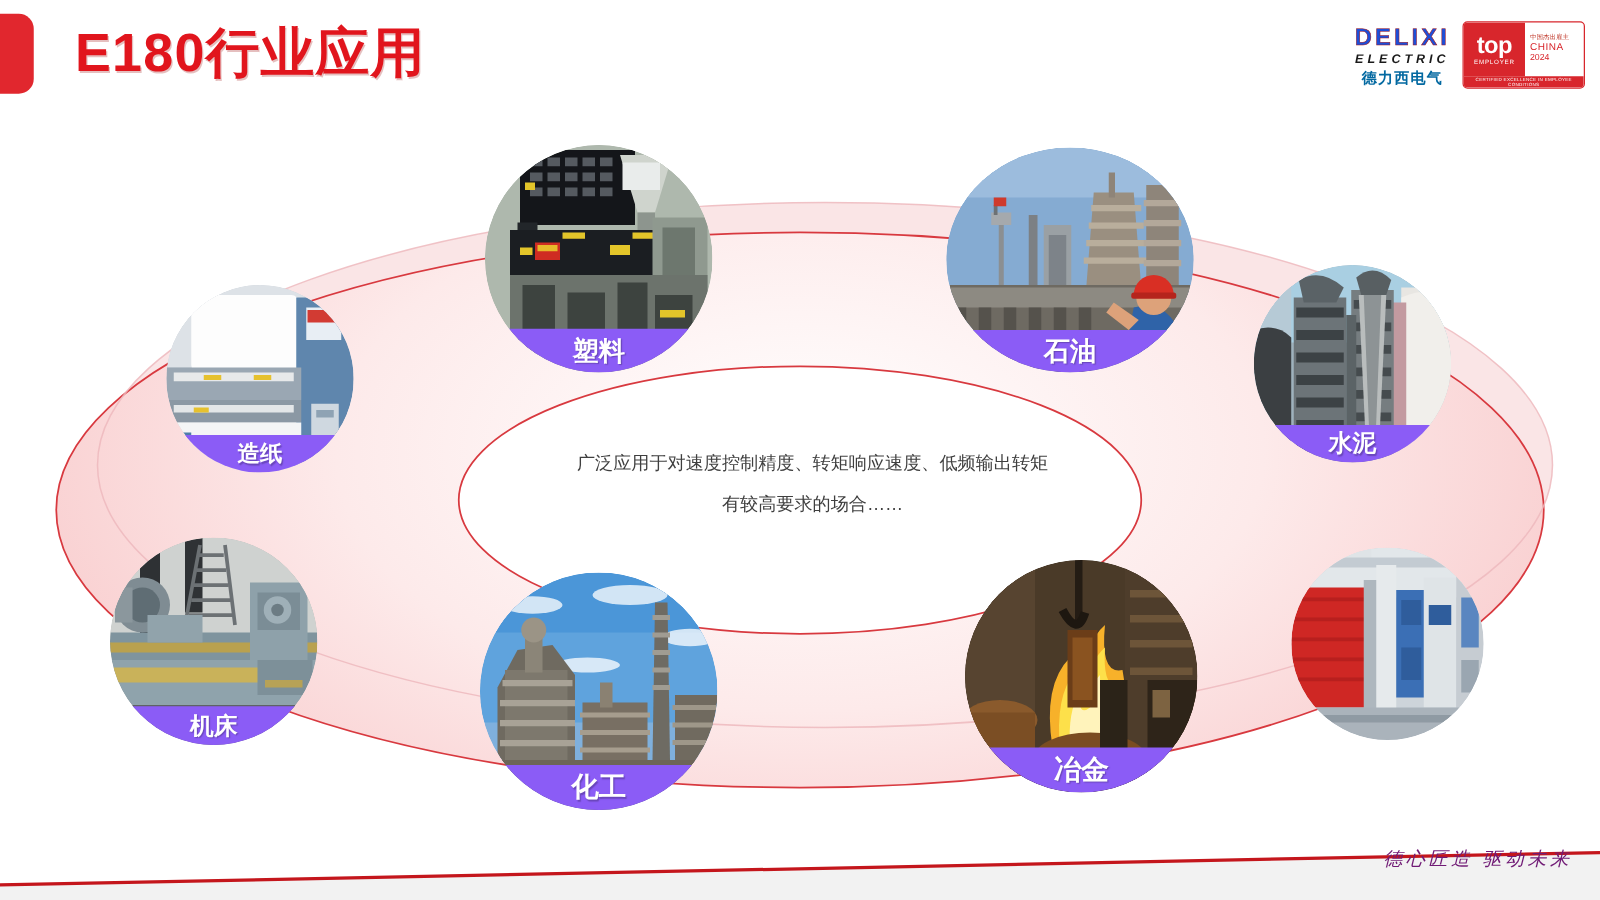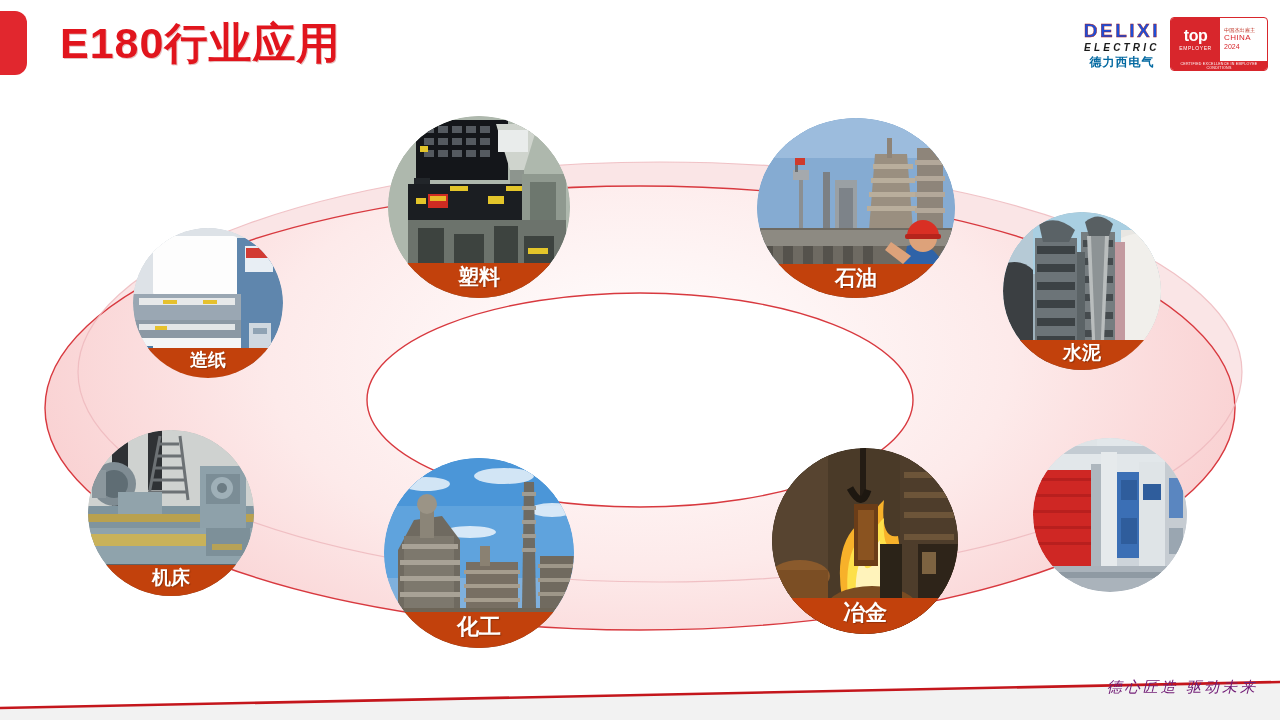"top" .te-top { font-size: 16px -> 19px }
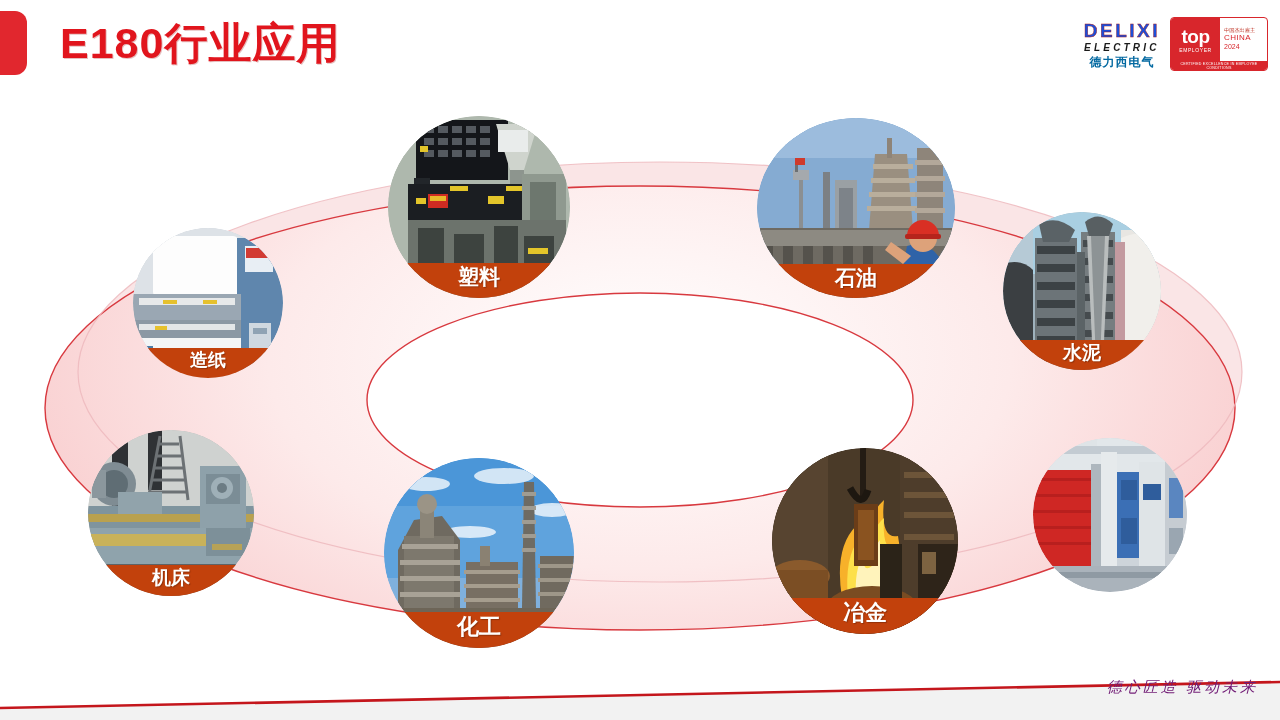"塑料" .node .banner { align-items: flex-start -> center; background: #c2410c -> #8b5cf6 }
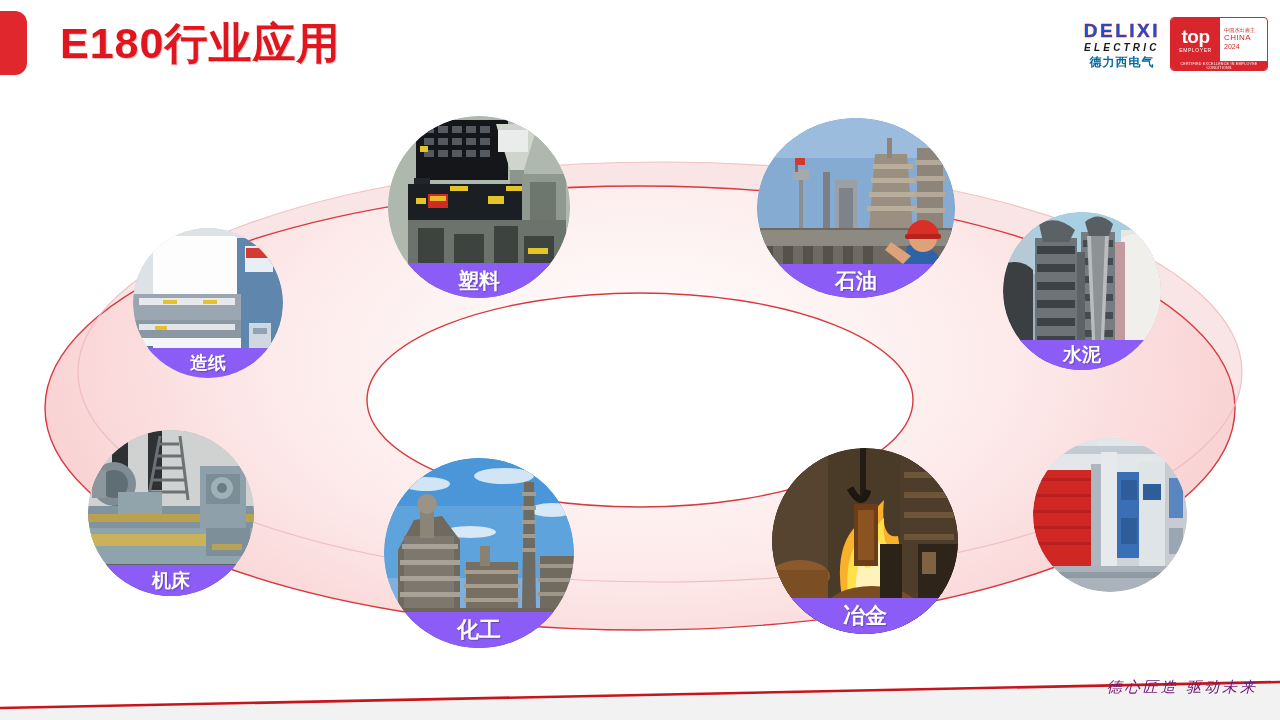"广泛应用于对速度控制精度、转矩响应速度、低频输出转矩" div.center-text { html: none -> <div> <div>广泛应用于对速度控制精度、转矩响应速度、低频输出转矩</div> <div>有较高要求的场合……</div> </div> }
